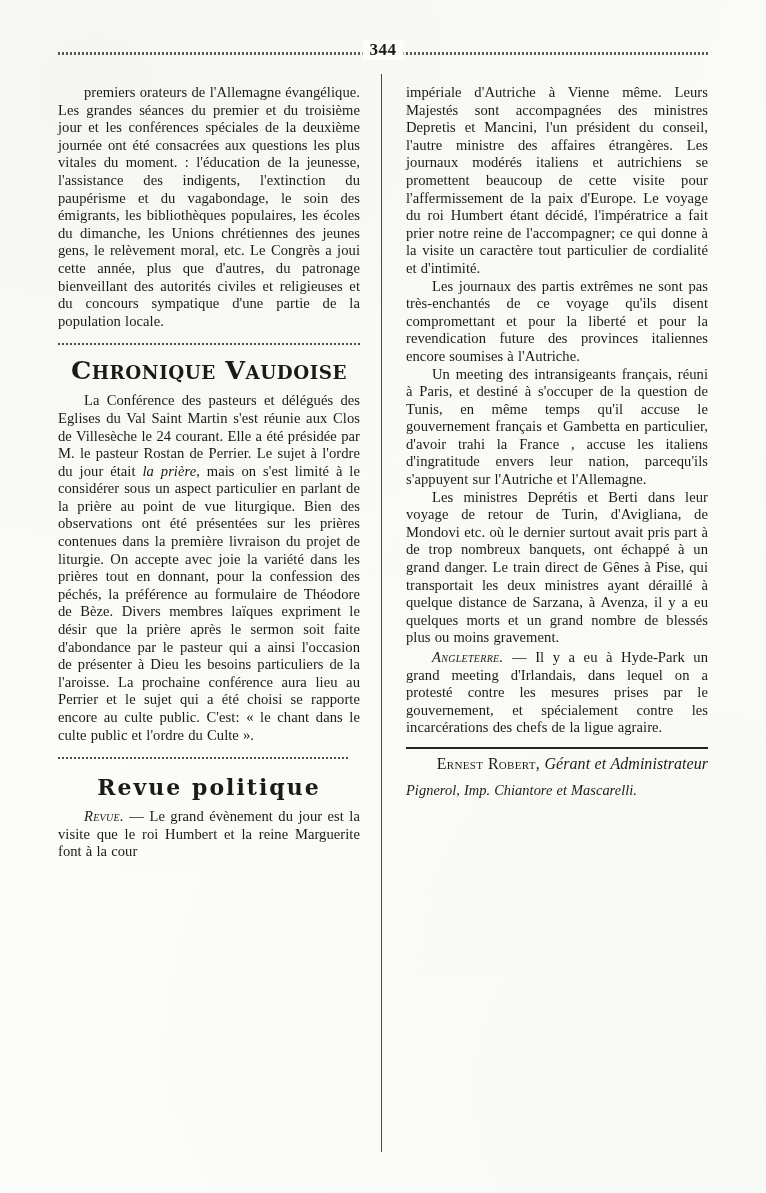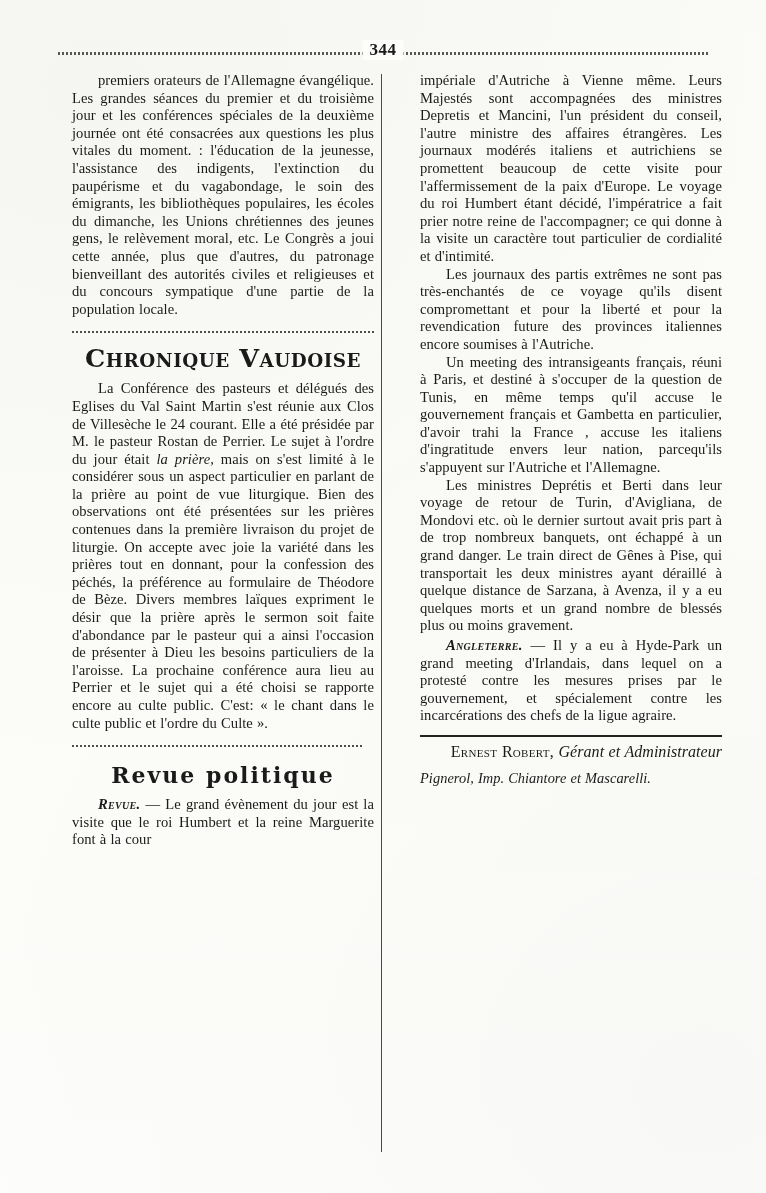"premiers orateurs de l'Allemagne" .col { margin-left: 14px -> none; top: 0 -> 12px }
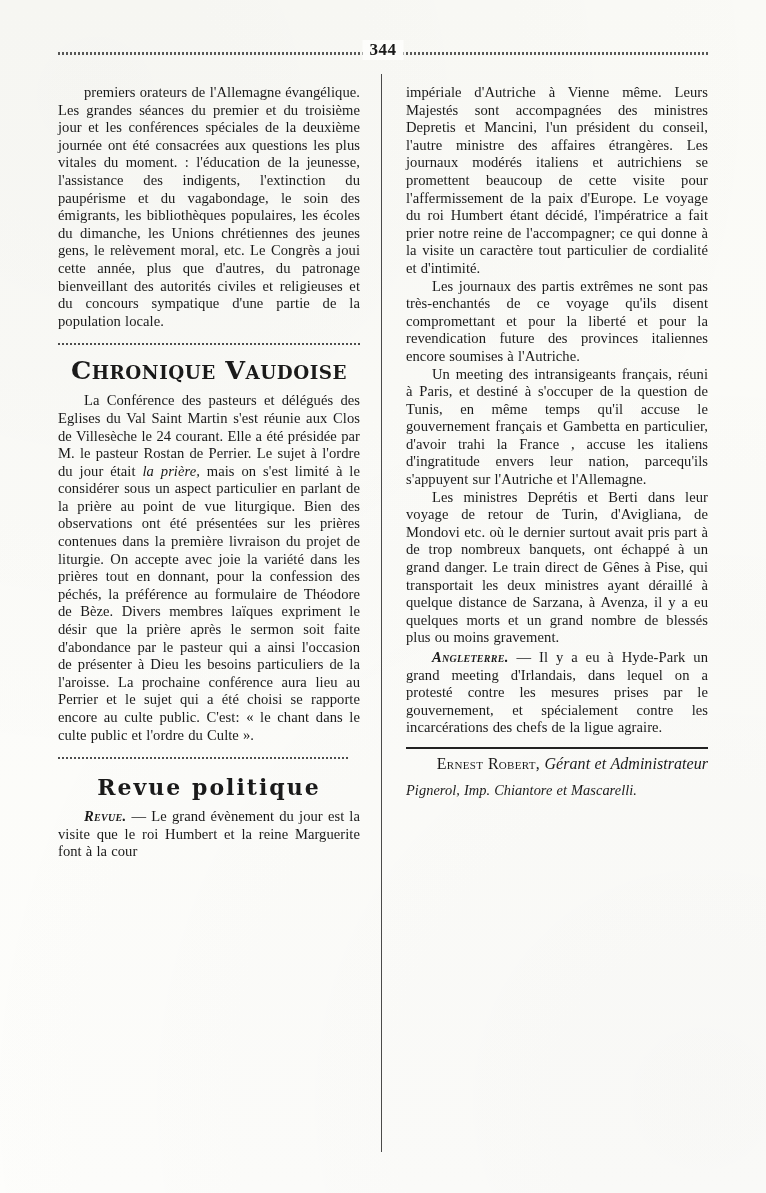"Angleterre." .country-label { font-weight: bold -> normal }
